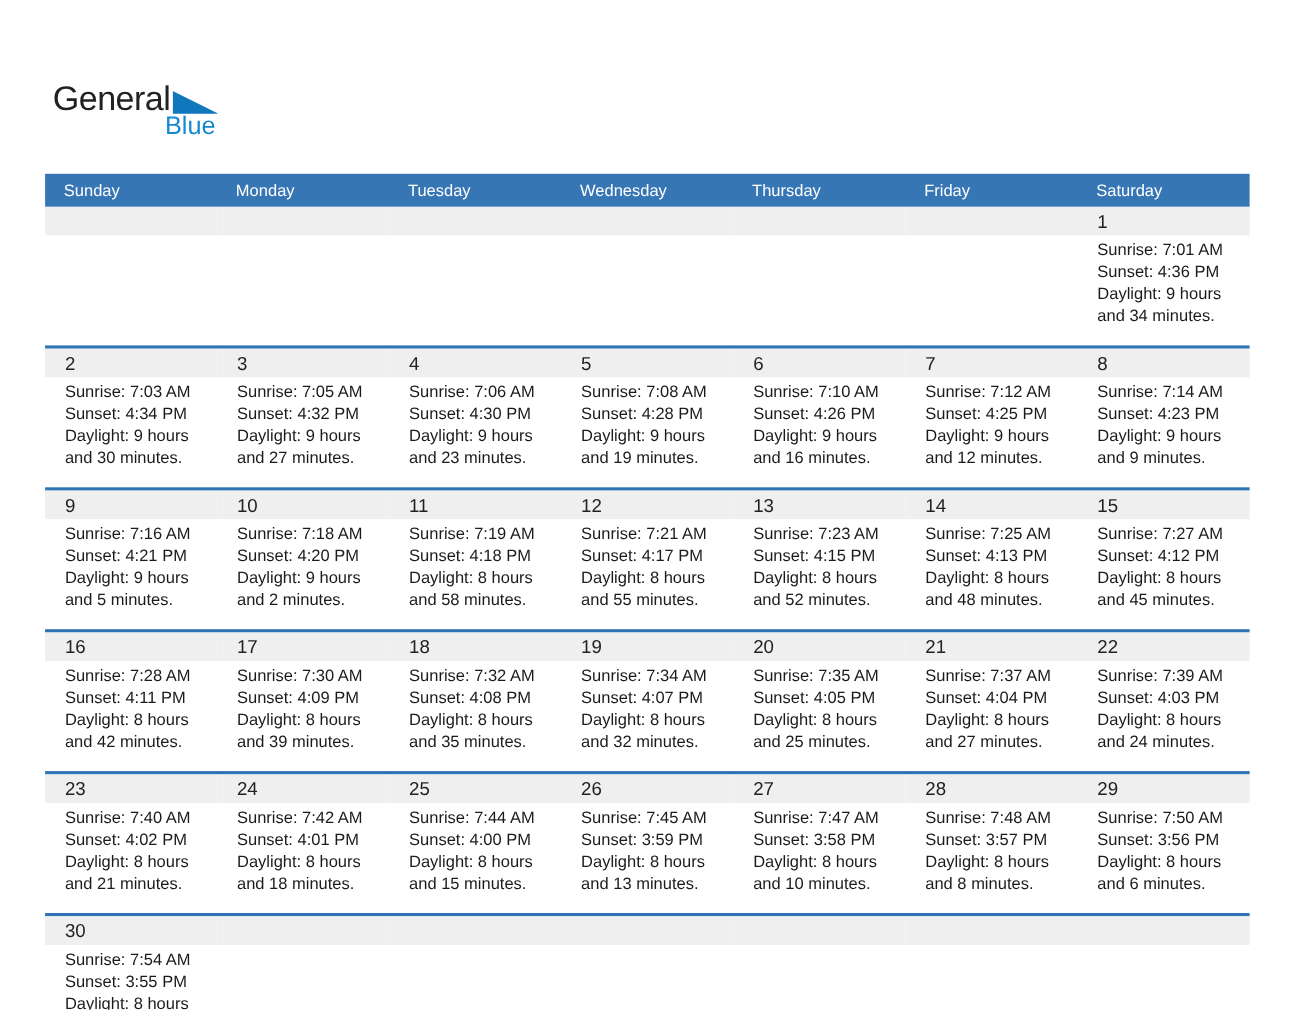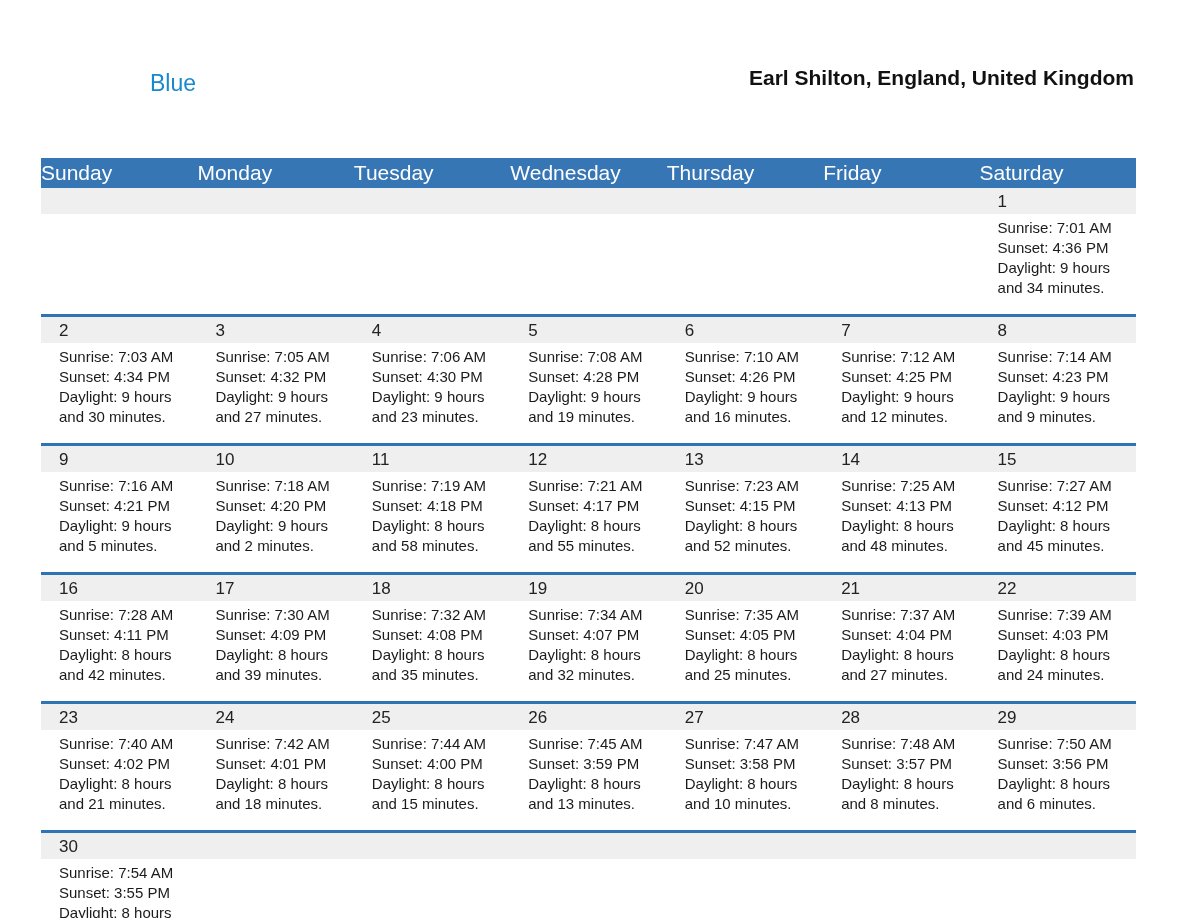"General" div.logo-row1 { html: none -> <div> <span>General</span> <svg> <polygon></polygon> </svg> </div> }
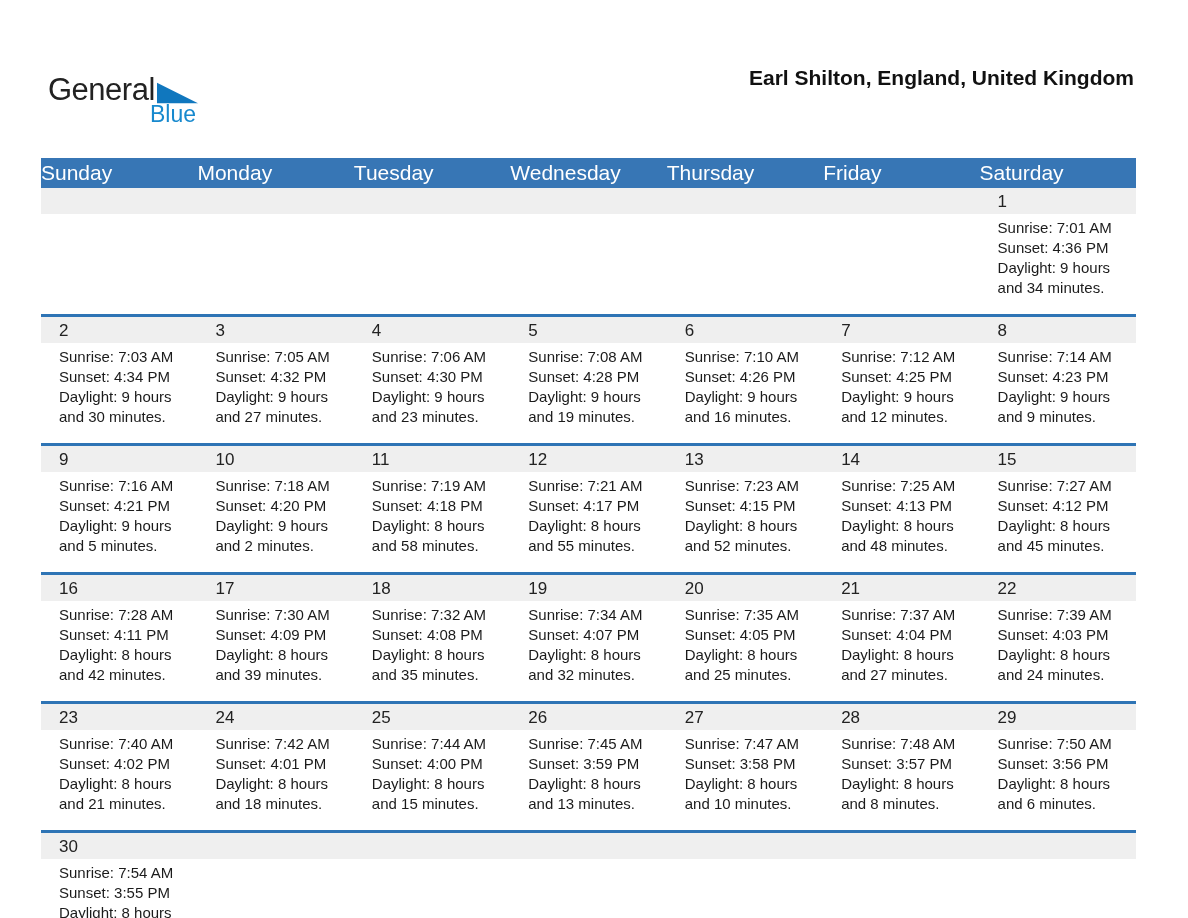"Earl Shilton, England, United Kingdom" div.location { html: <div>Earl Shilton, England, United Kingdom</div> -> none }
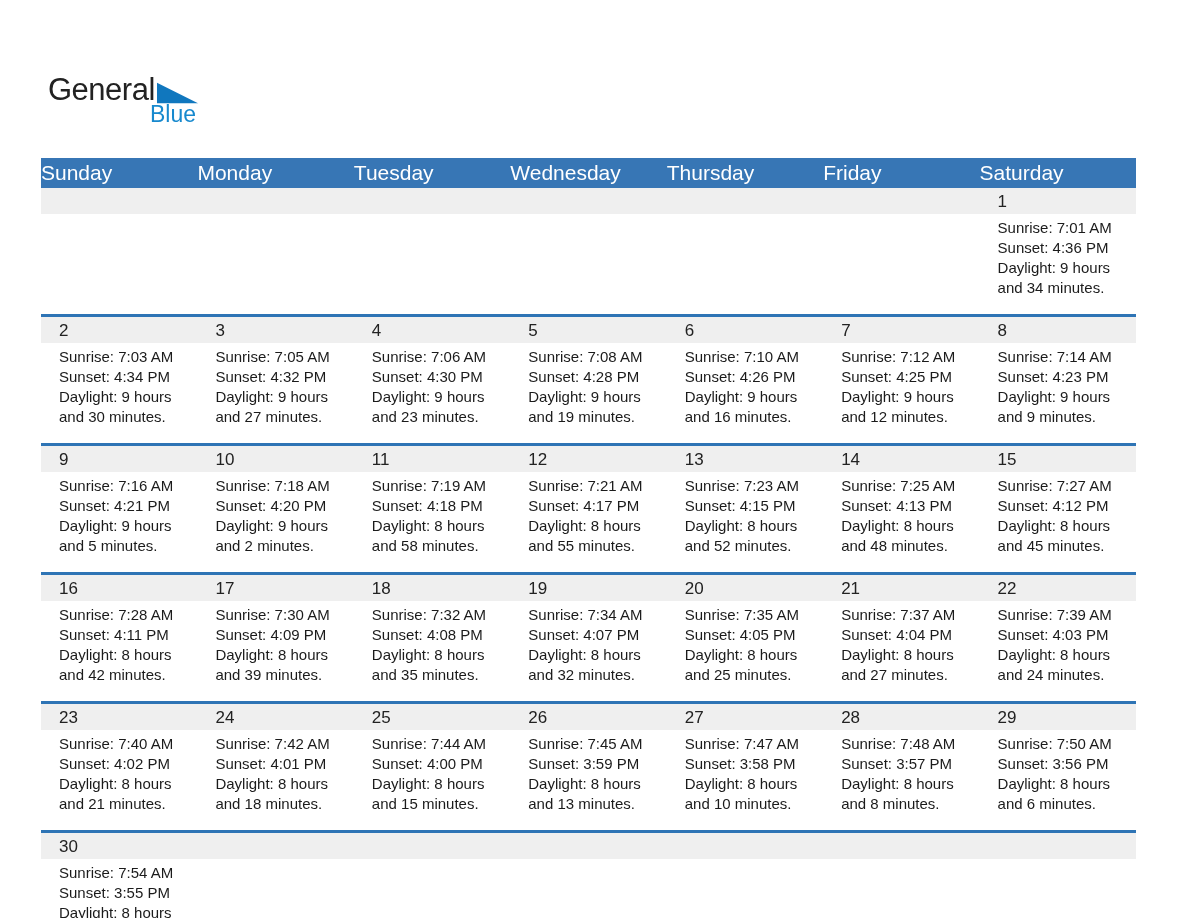"Sunday" .weekday-cell { font-size: 21px -> 15px; padding-left: none -> 17px }
